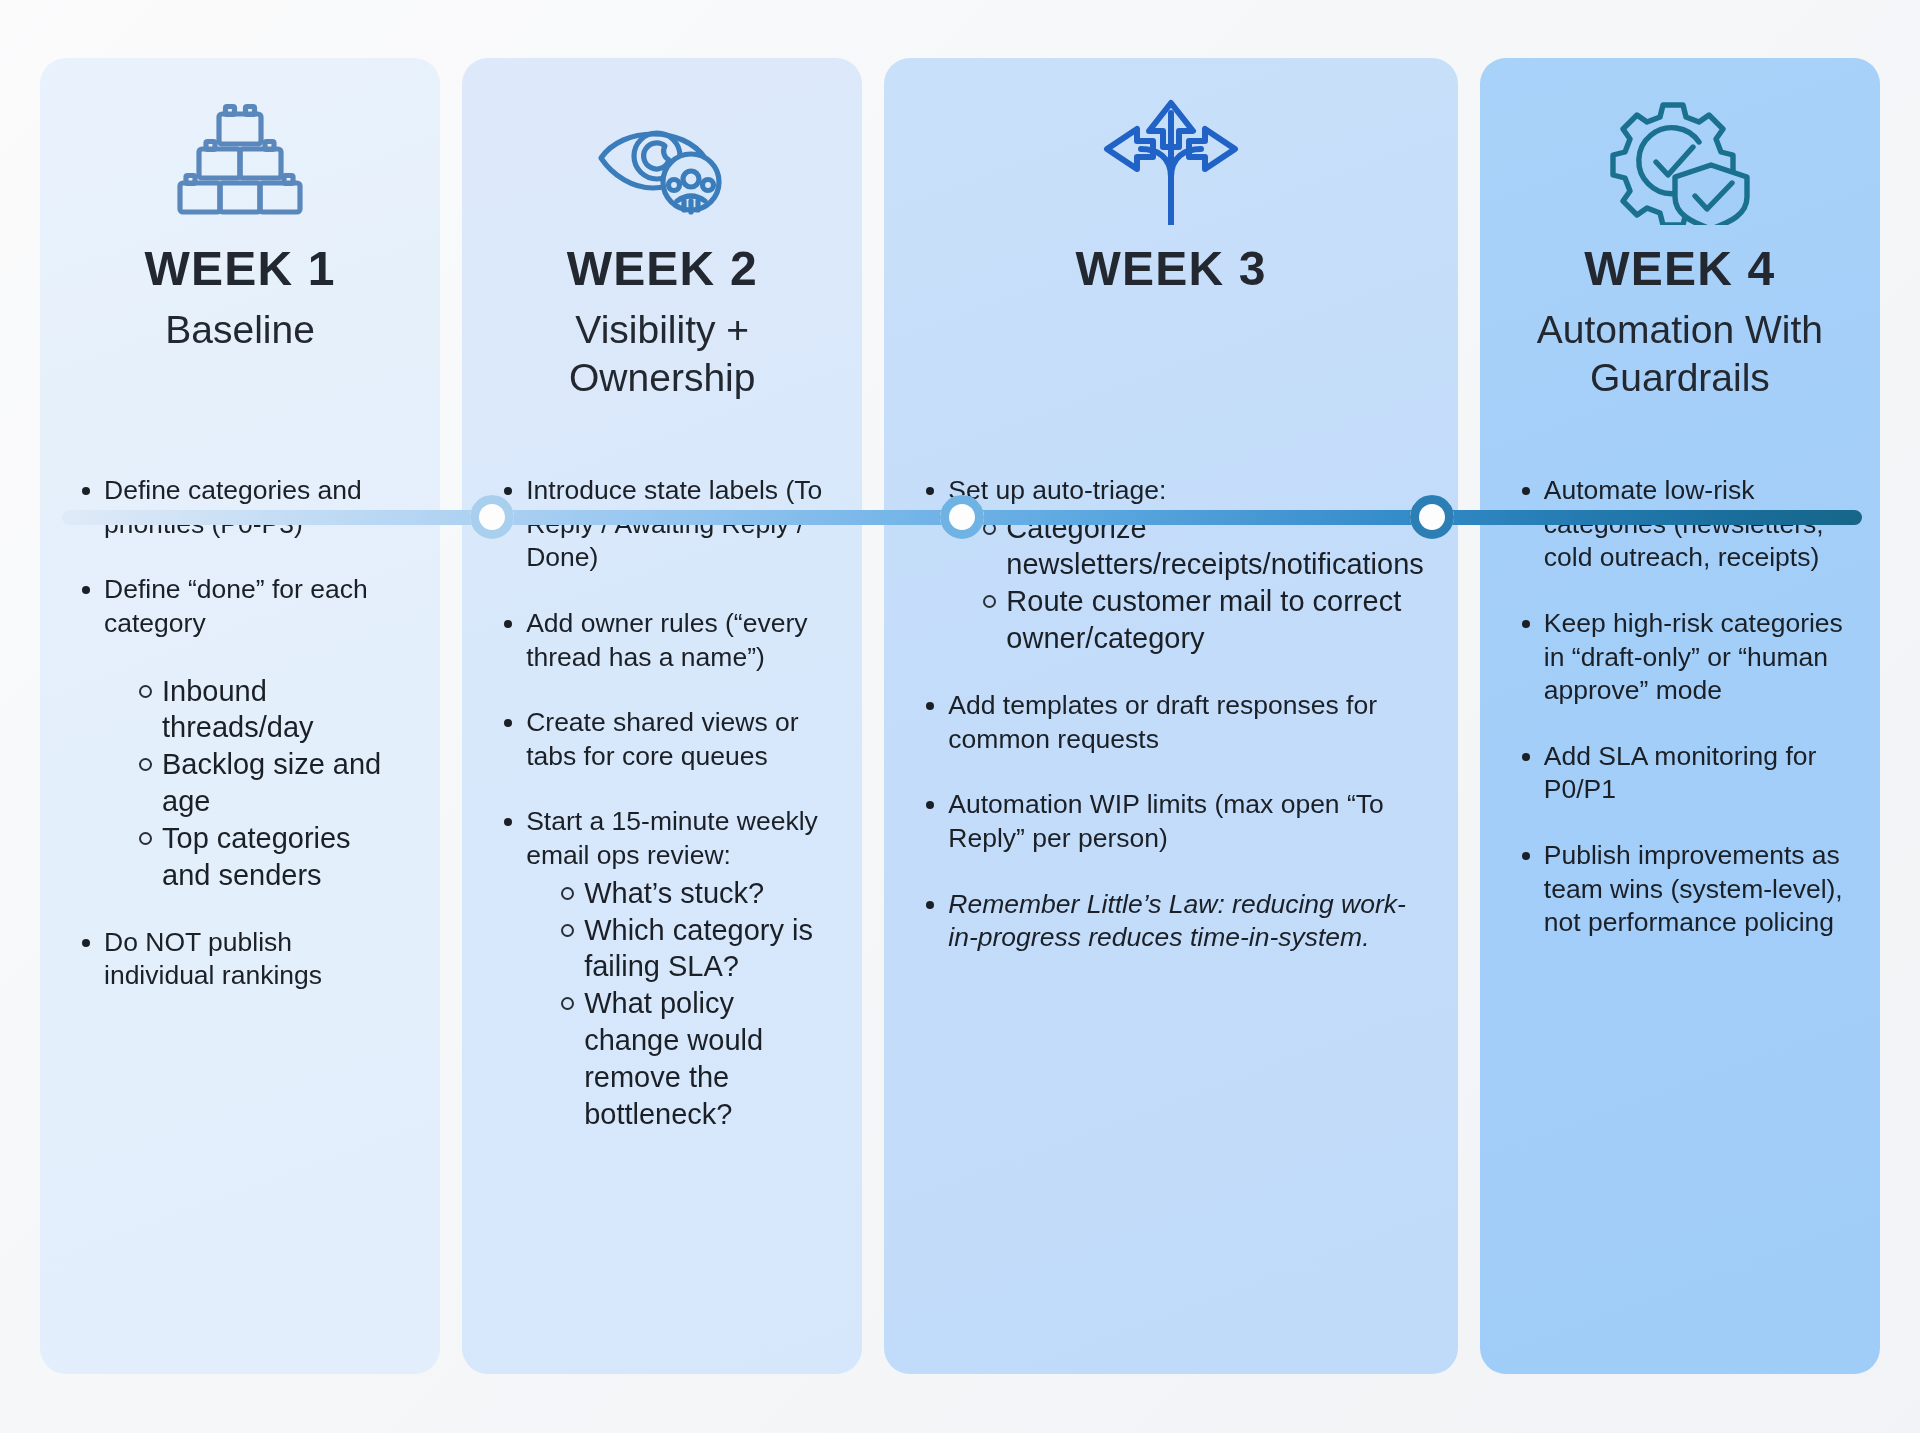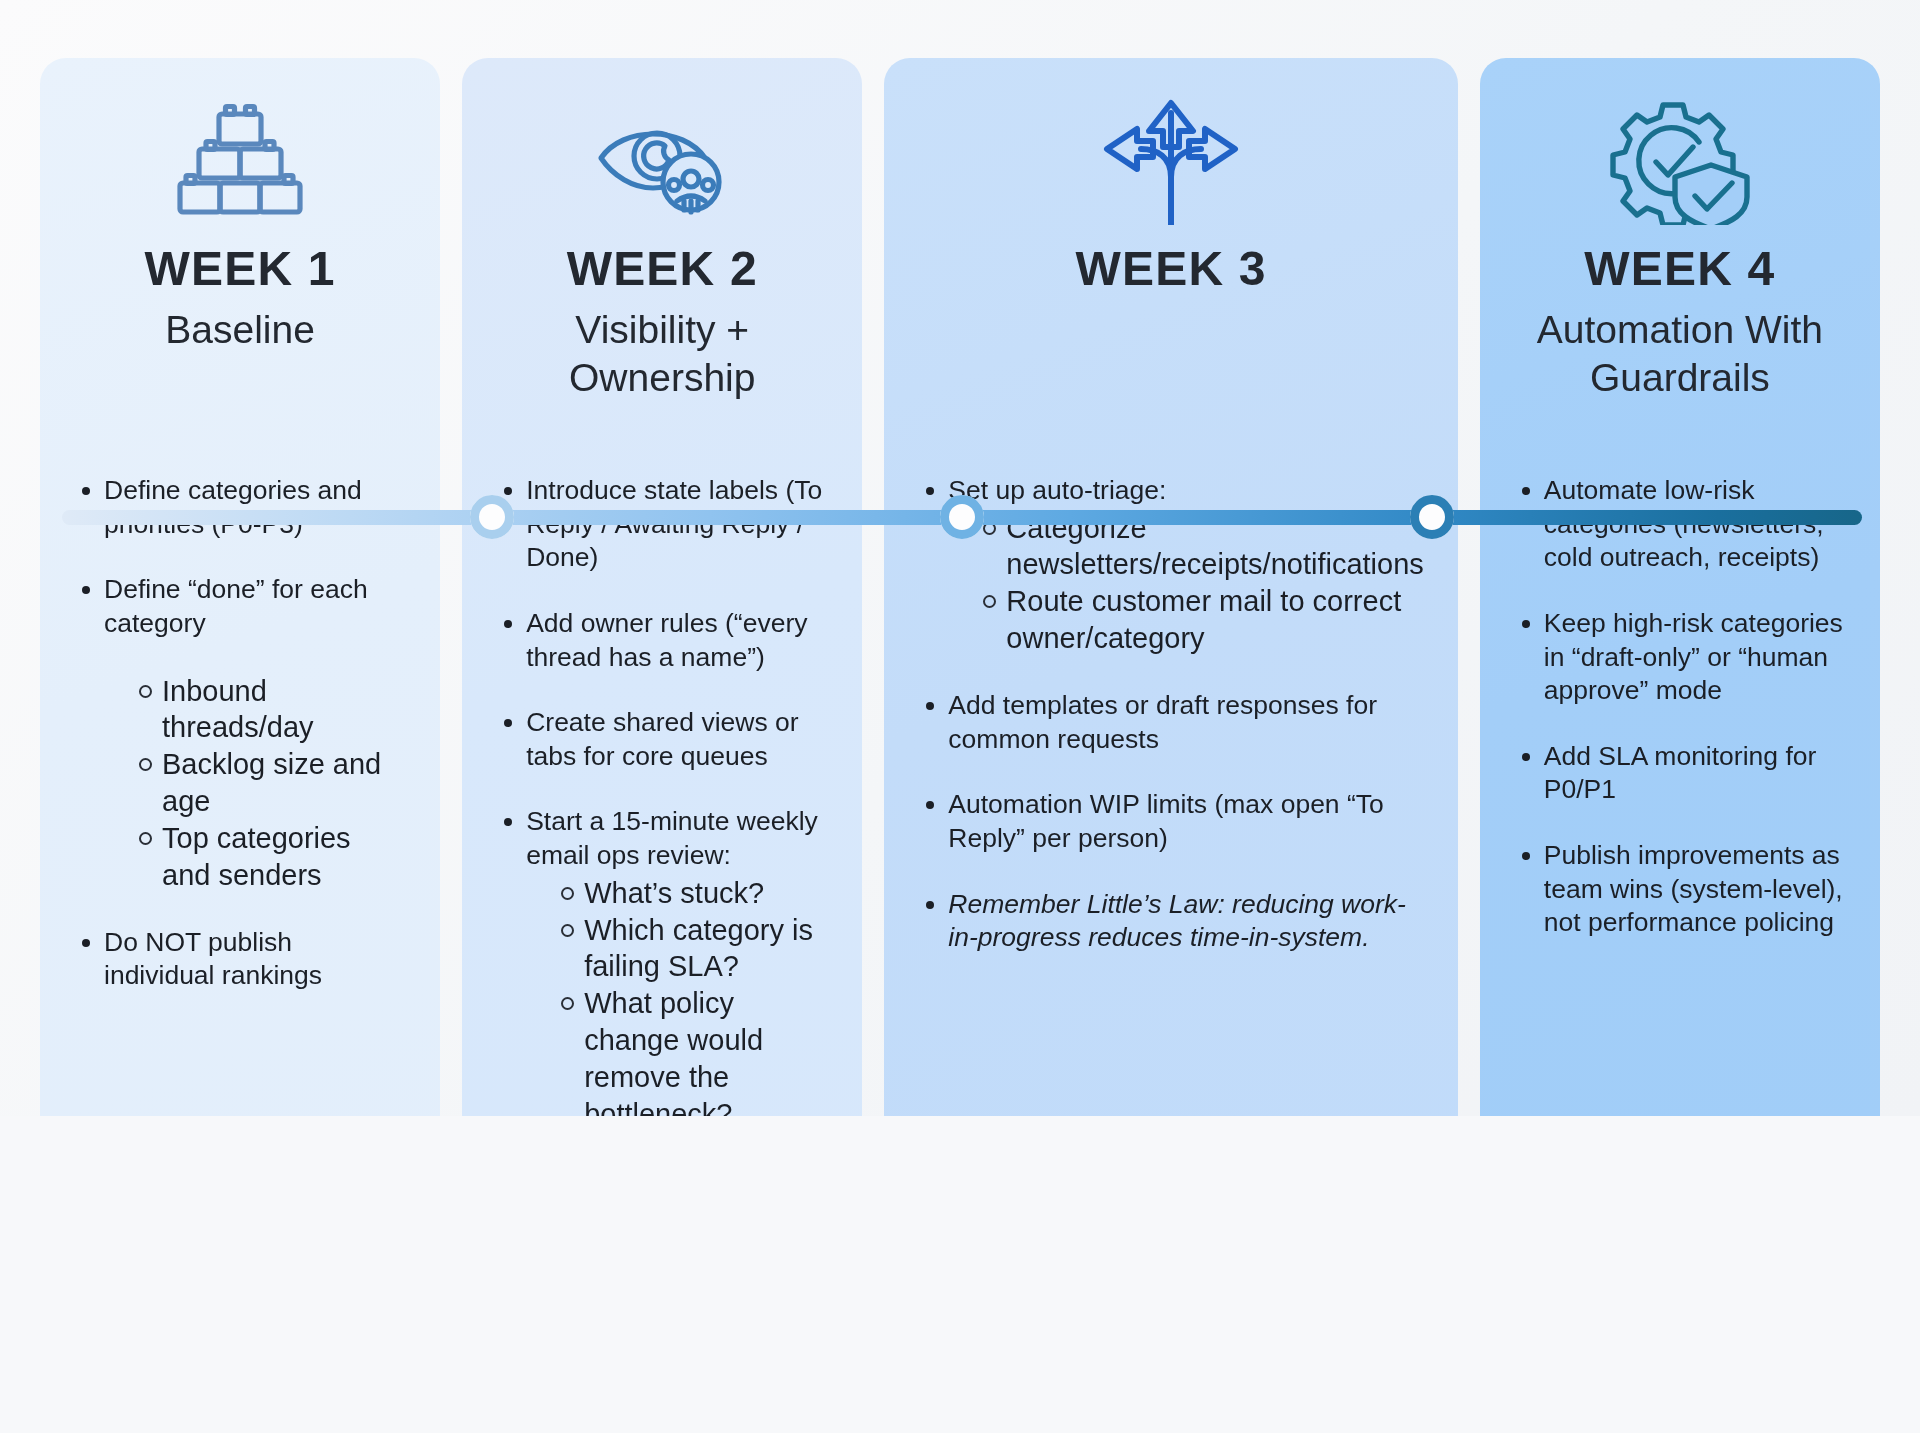"WEEK 1" #board { height: 1116px -> 1433px }
